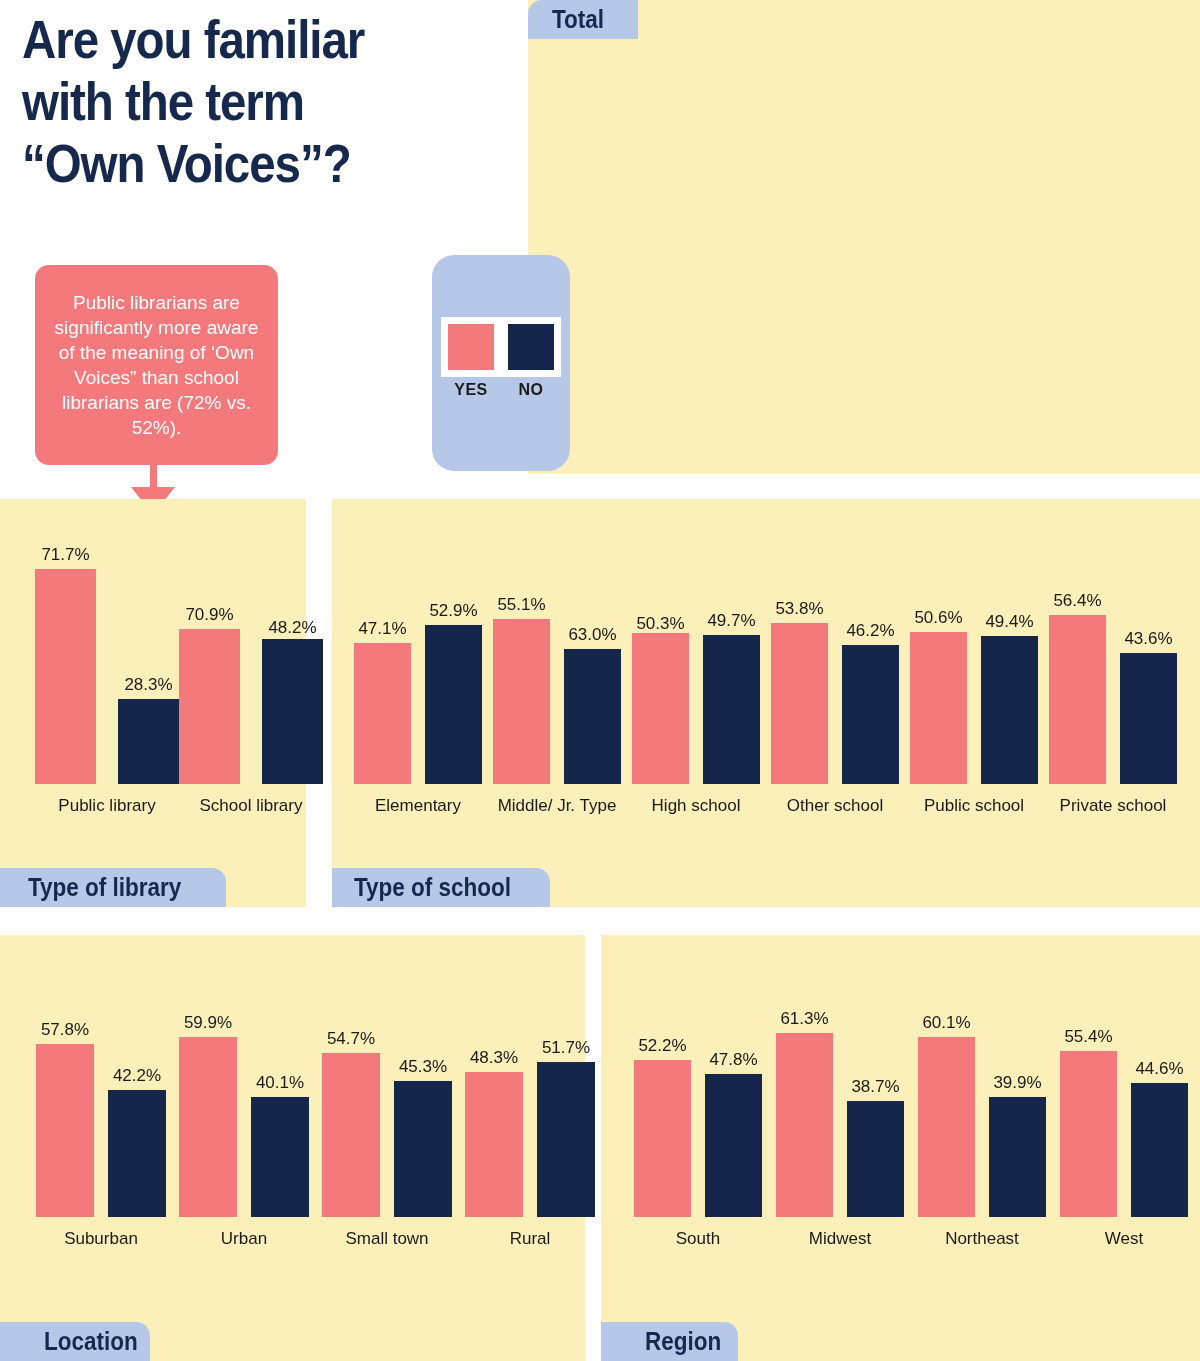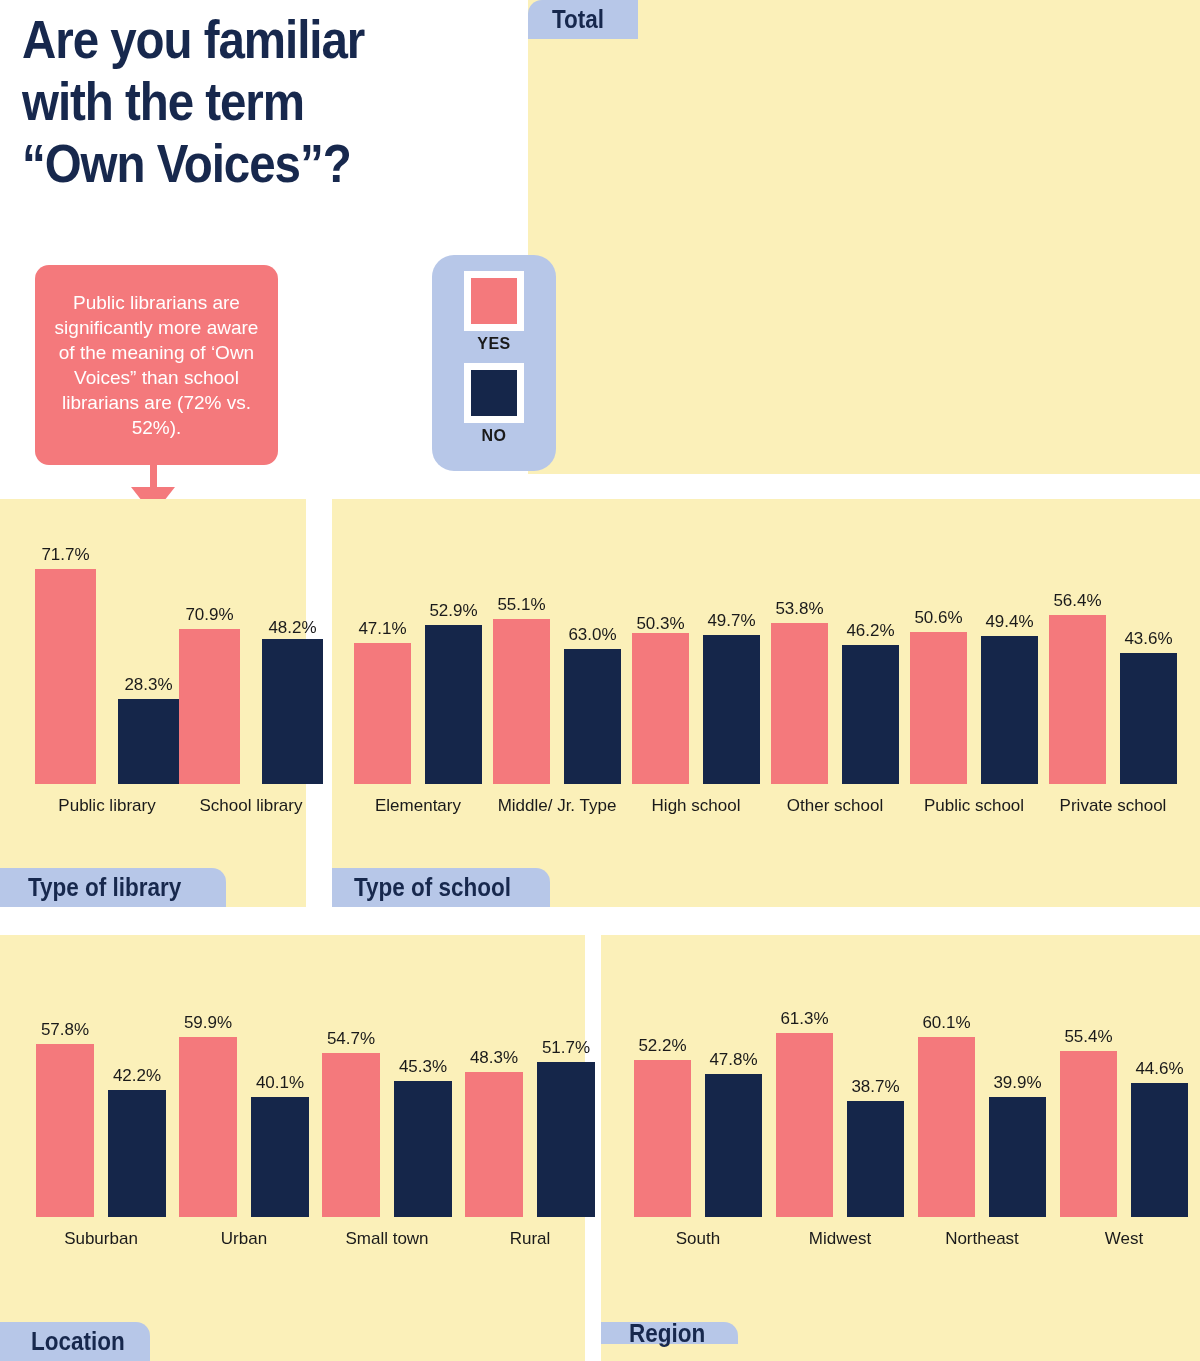"YES" #legend { flex-direction: column -> row; width: 124px -> 138px }
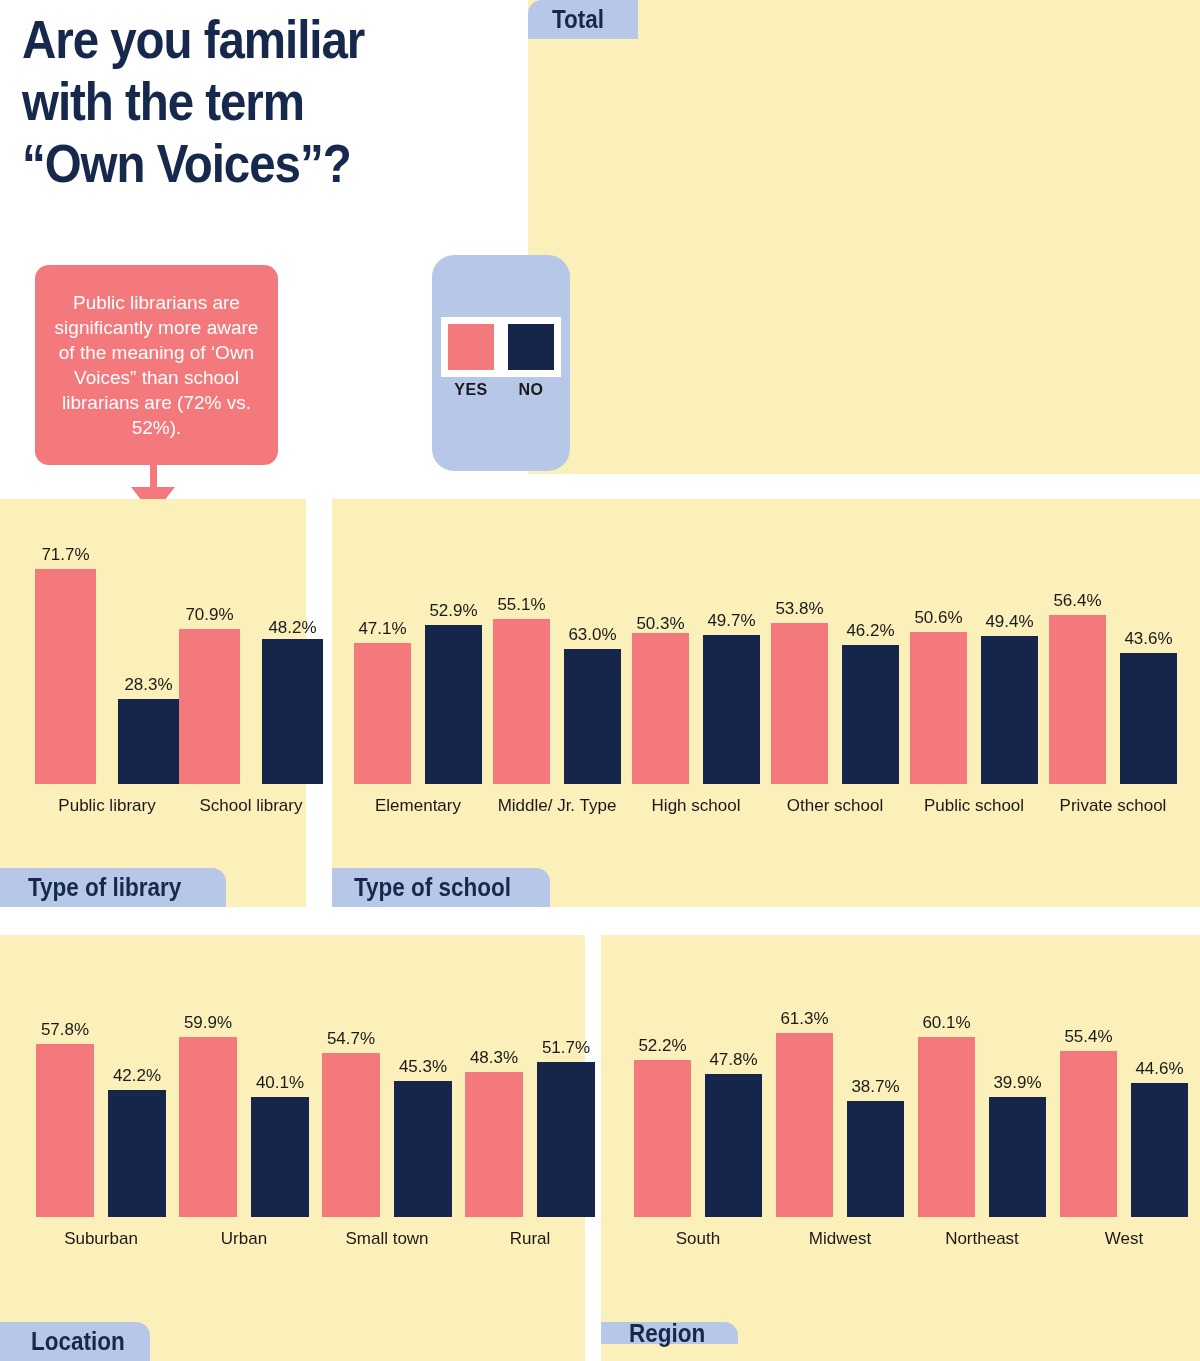"Location" #tab-location { padding-left: 31px -> 44px }
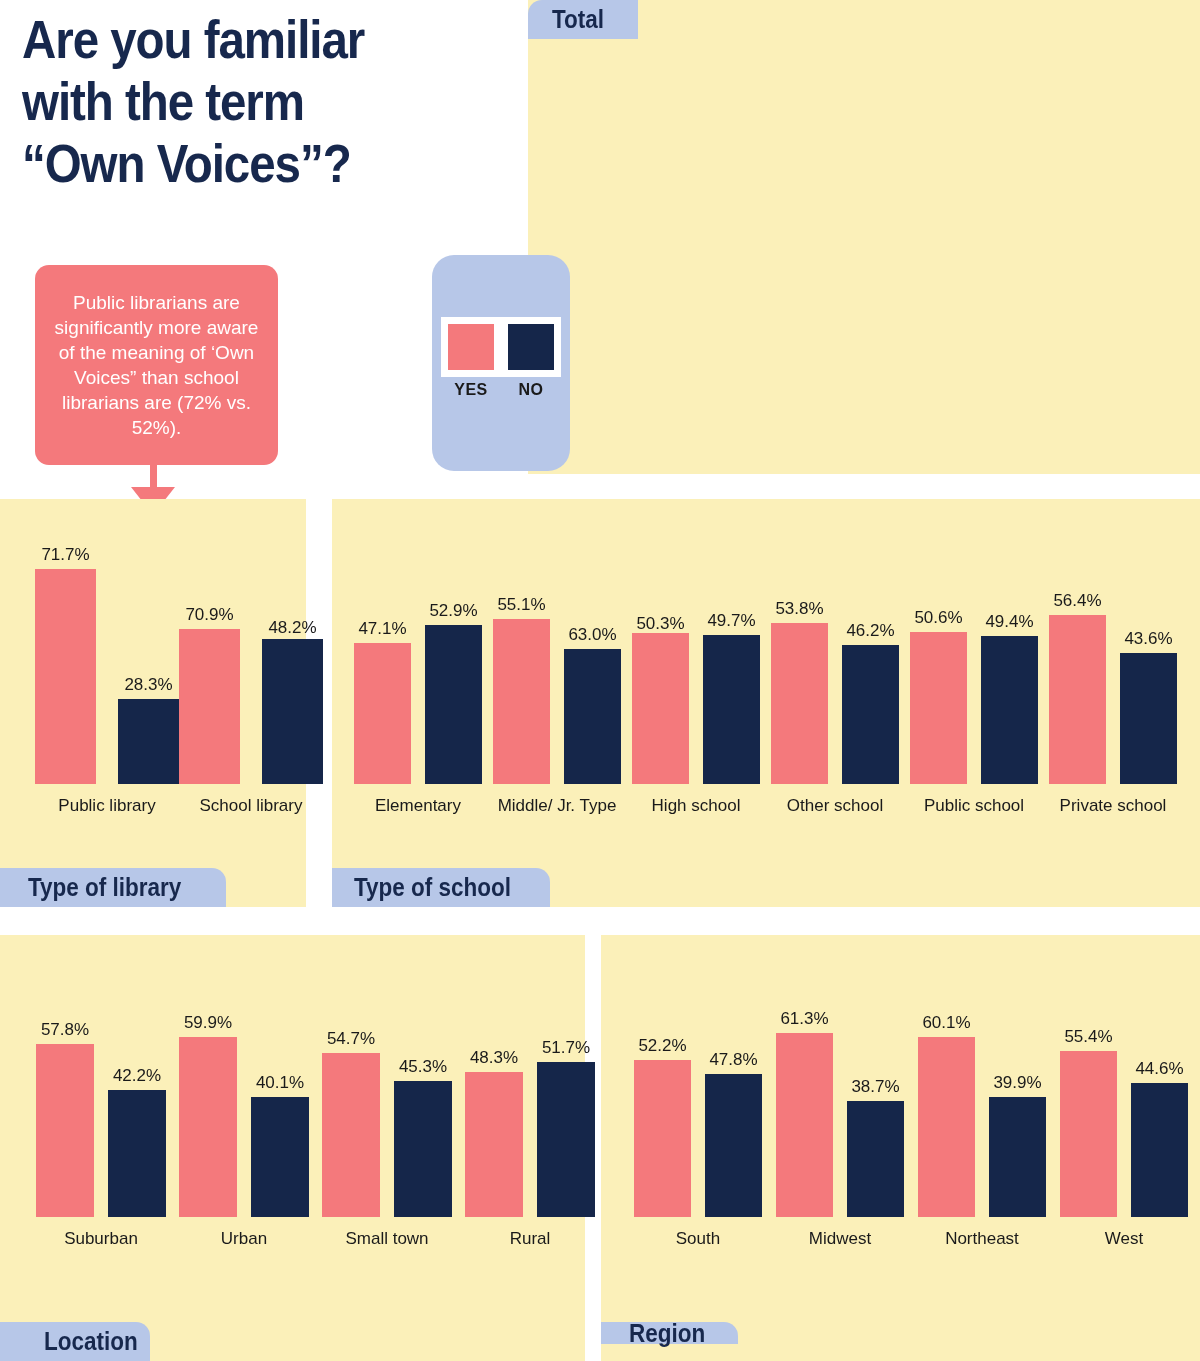"Region" #tab-region { height: 22px -> 39px; padding-left: 28px -> 44px }
